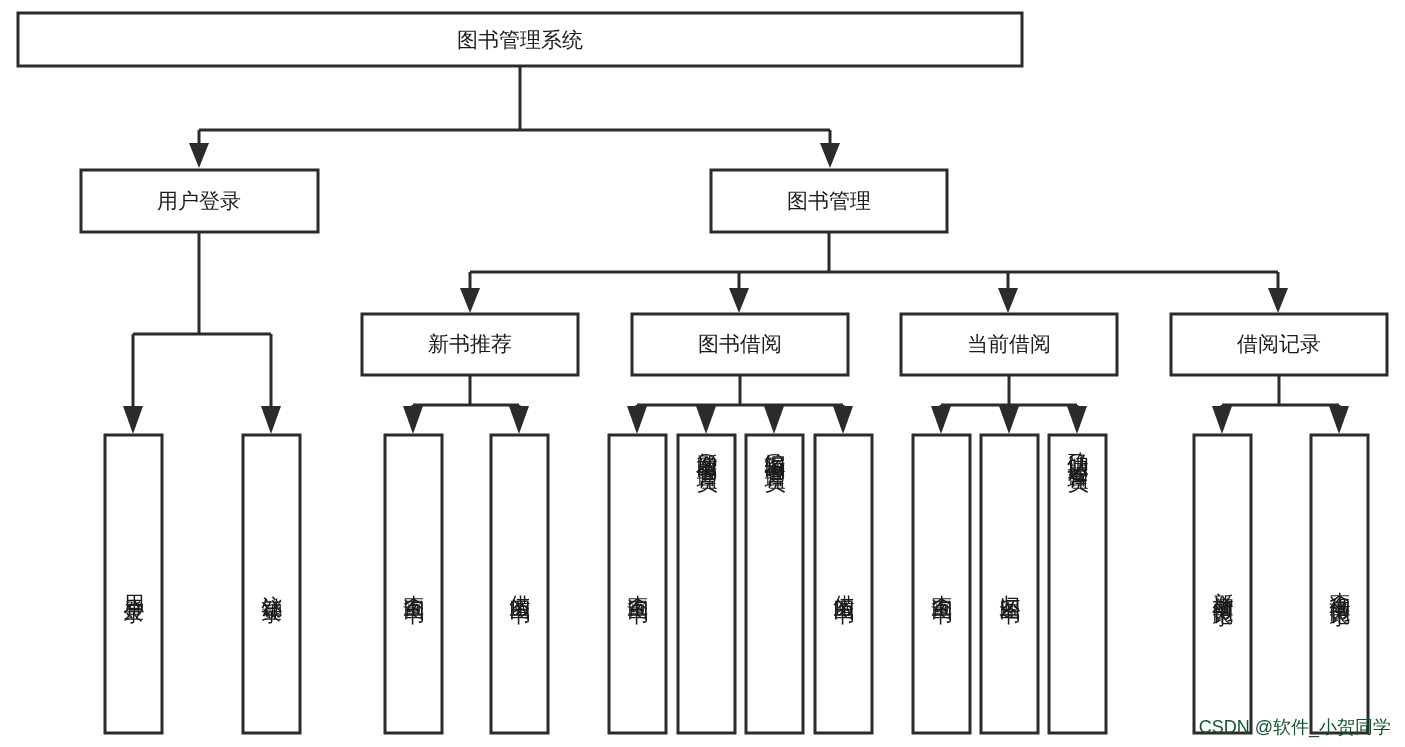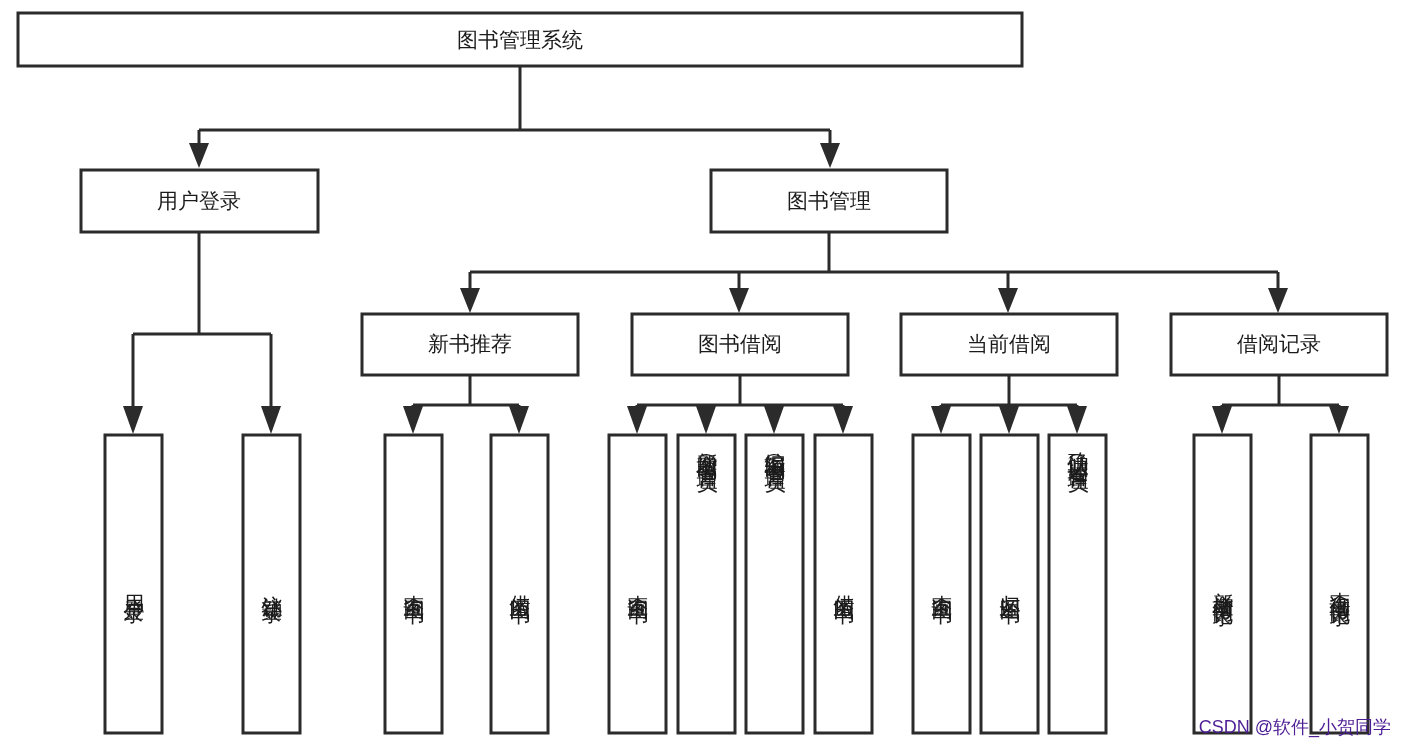"CSDN @软件_小贺同学" #watermark { color: #4c1d95 -> #14532d }
